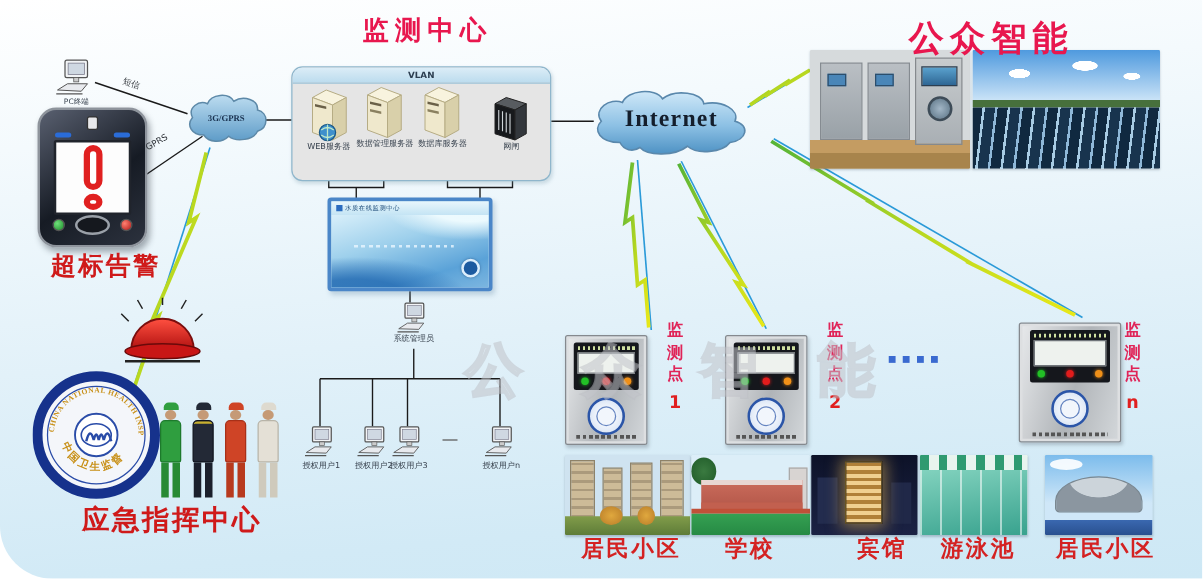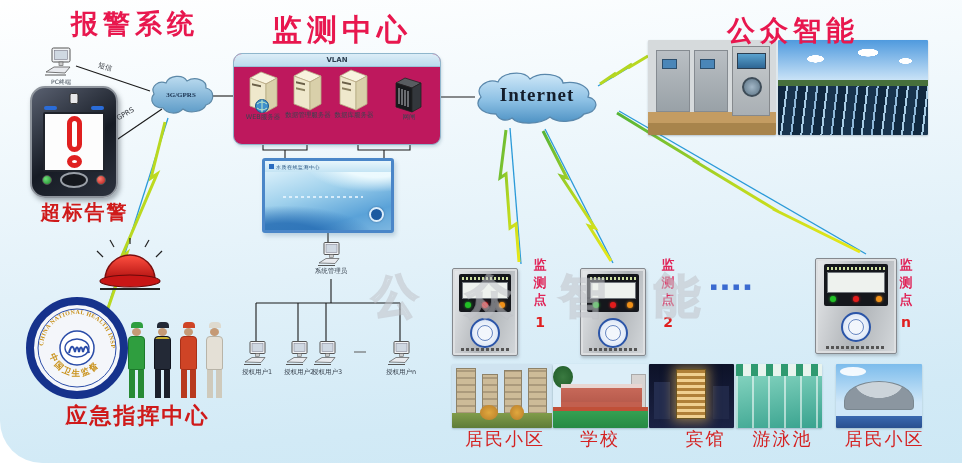"报警系统" div.big-title { html: <div>报警系统</div> -> none }
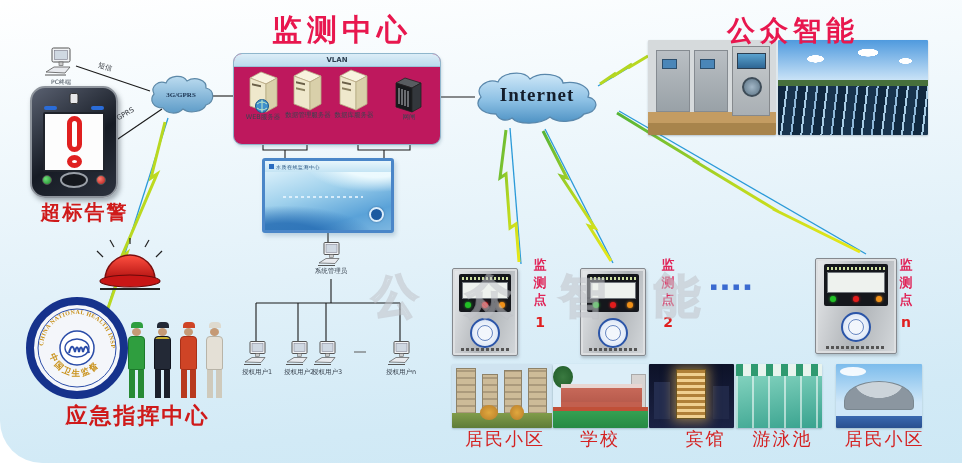"监测中心" div.big-title { font-size: 30px -> 21px }
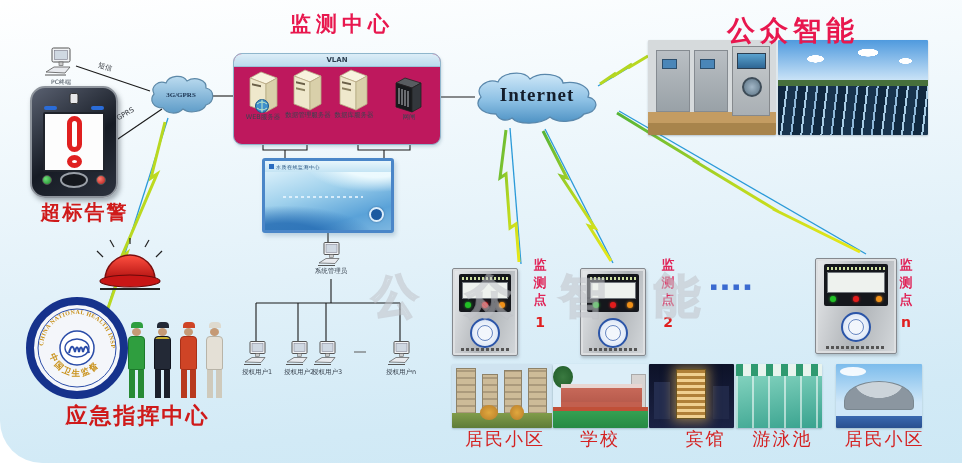"VLAN" .vlan { background: #be185d -> #e5e5e5 }
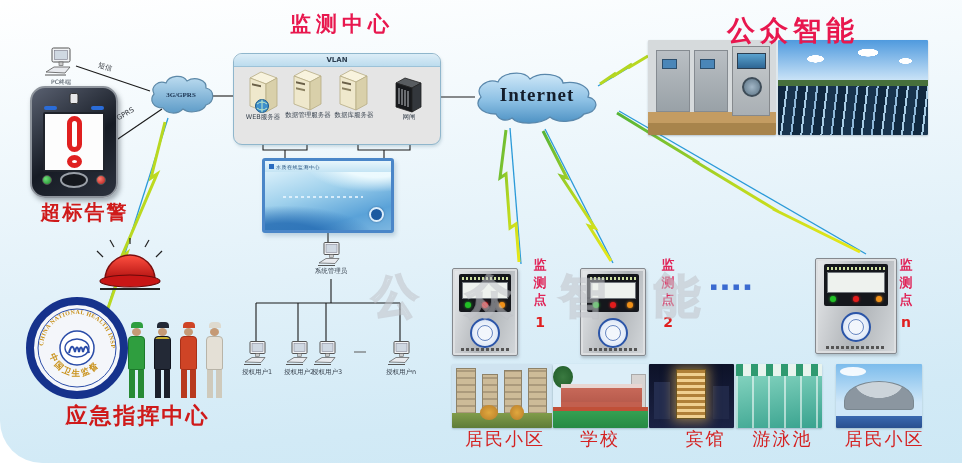"居民小区" .site-lbl { font-weight: normal -> bold }
